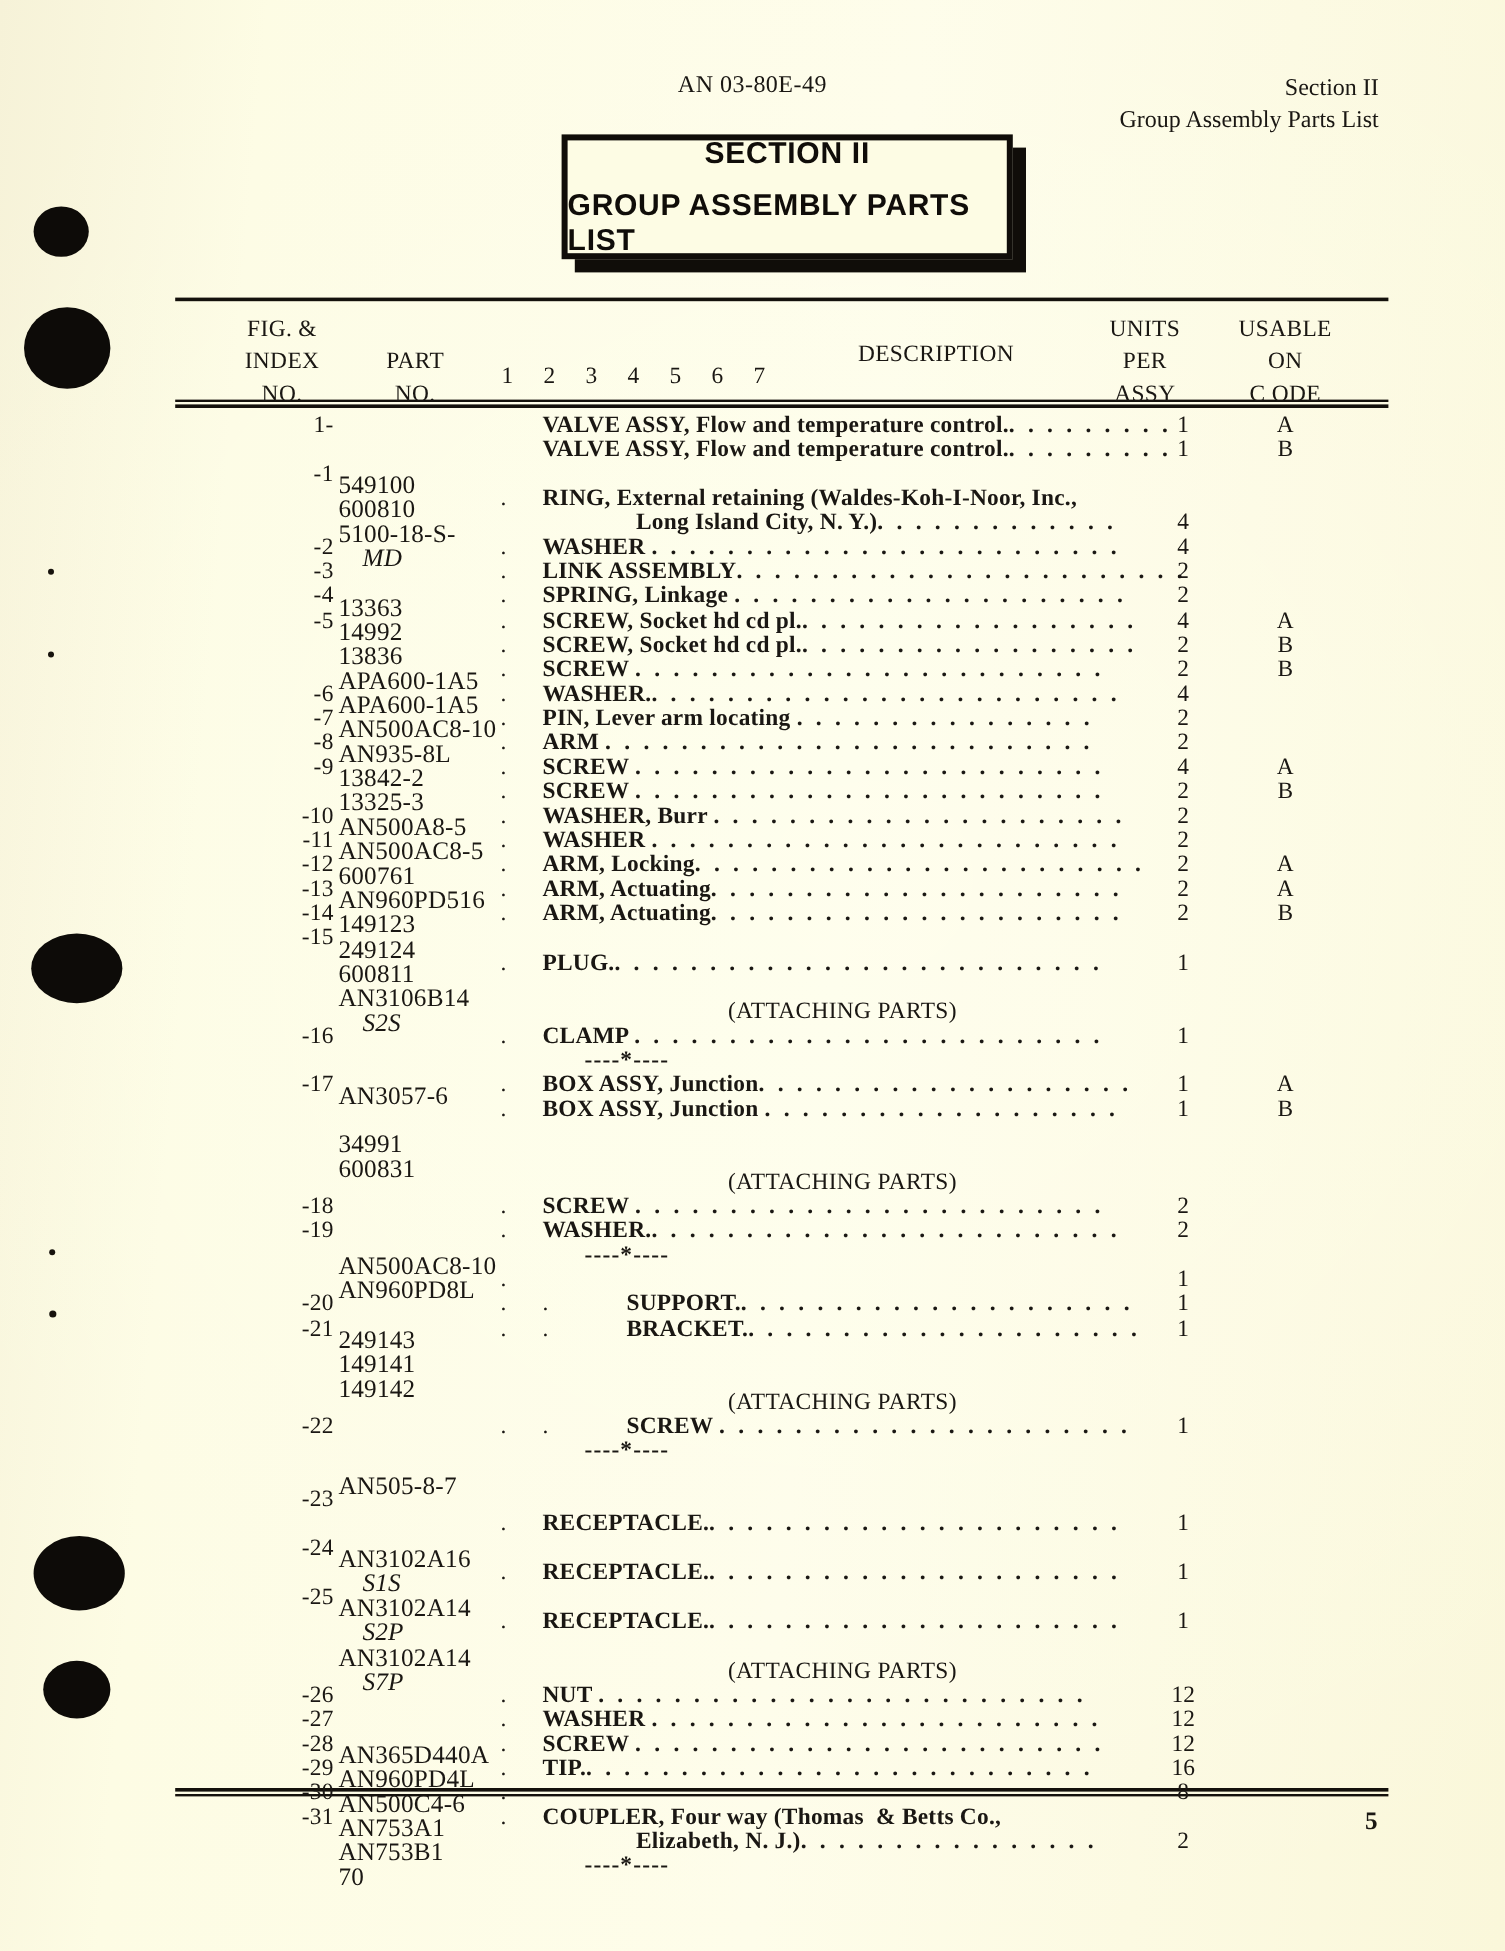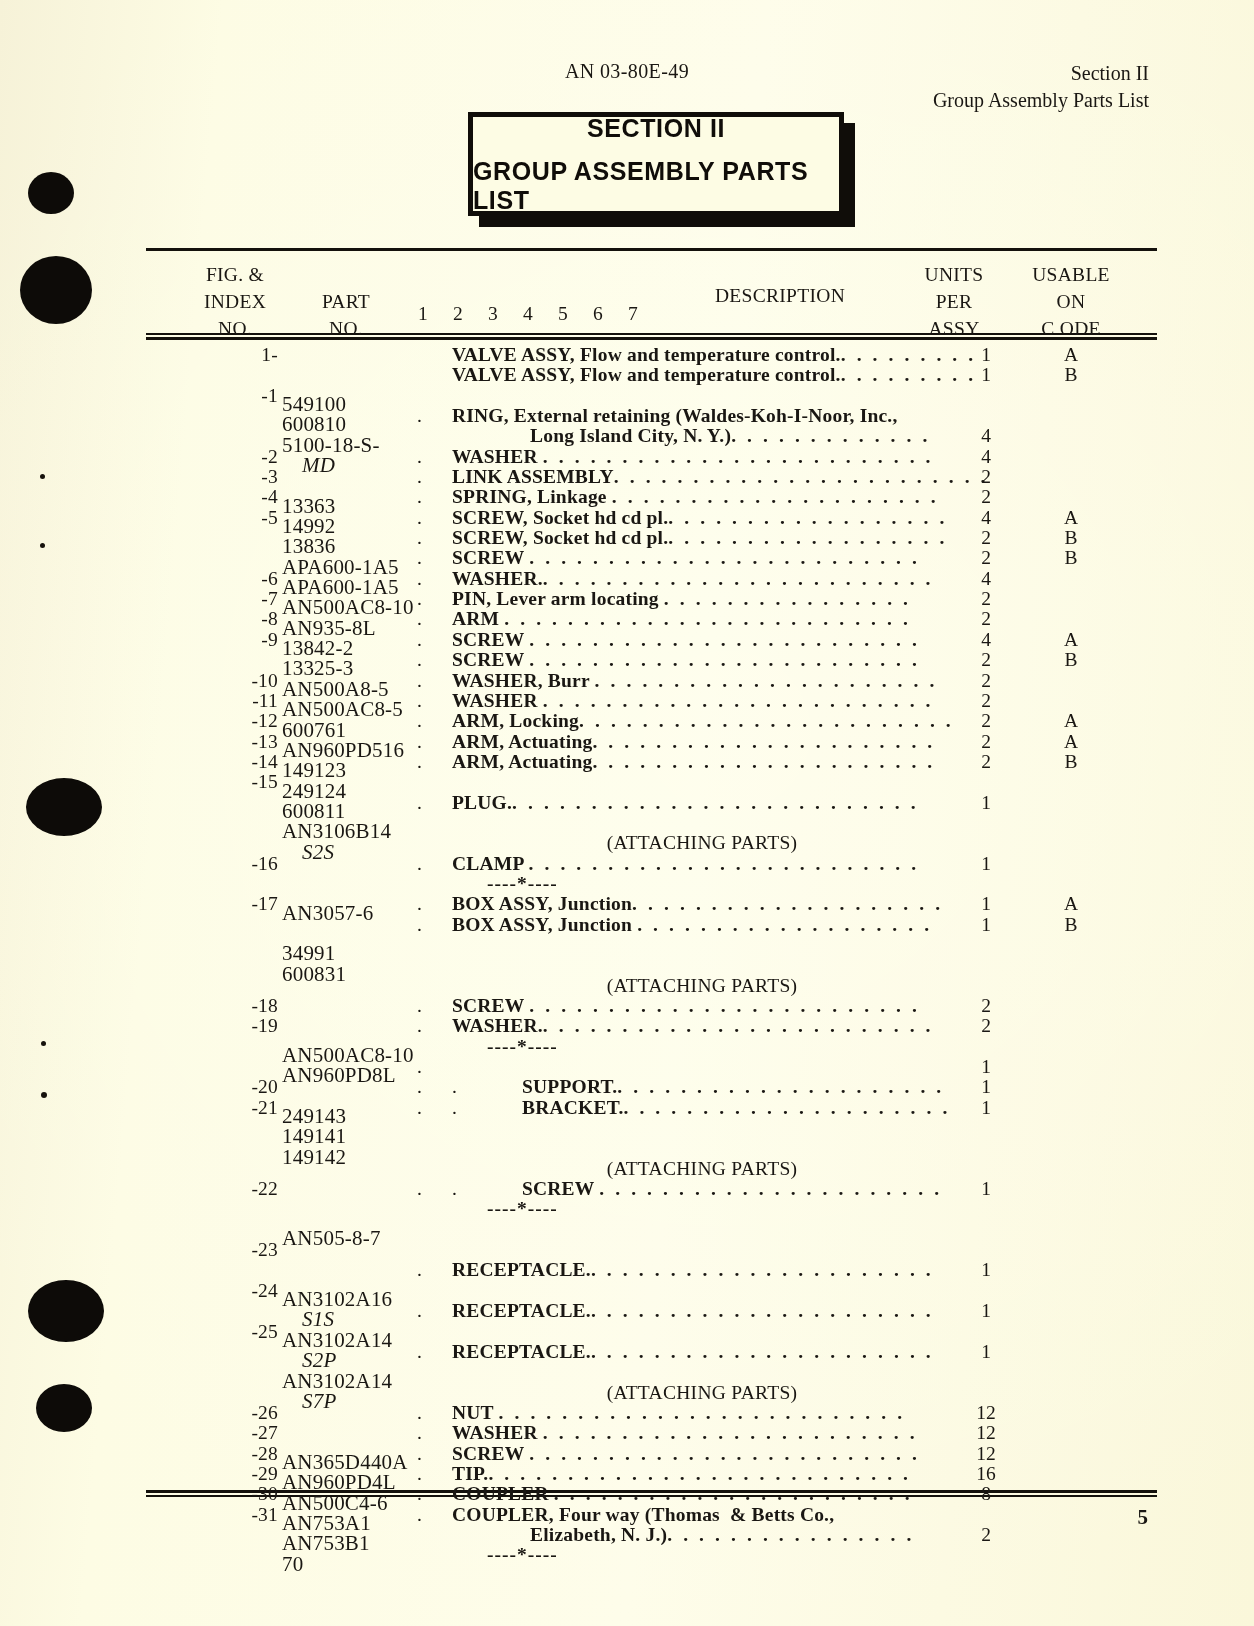"COUPLER . . . ." span.c-desc { html: <span>COUPLER <span>. . . . . . . . . . . . . . . . . . . . . . .</span></span> -> none }
